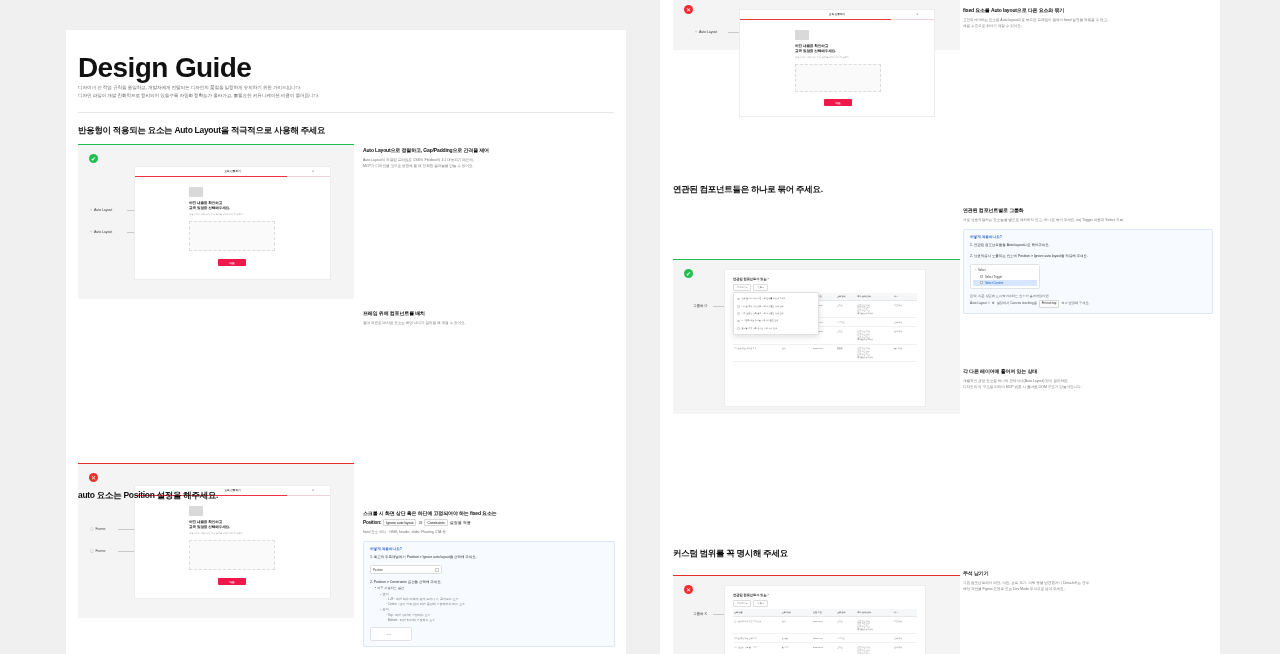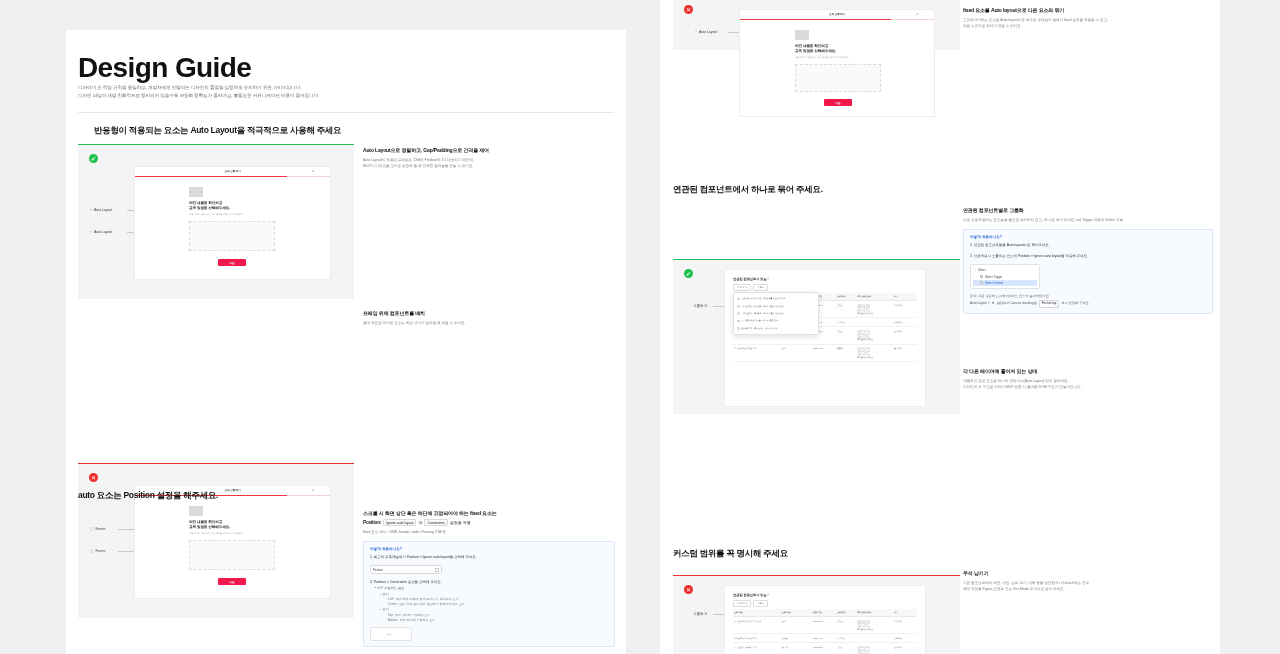"반응형이 적용되는 요소는 Auto Layout을" div.sec-title { left: 28px -> 12px }
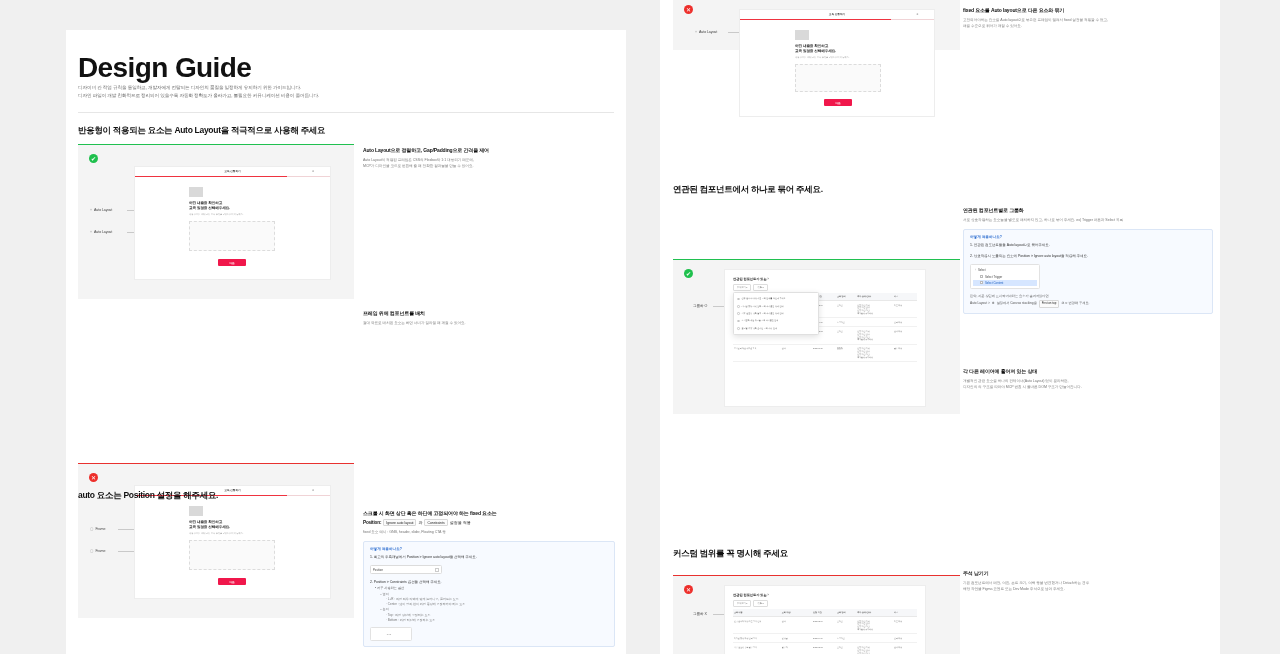"연관된 컴포넌트에서 하나로 묶어 주세요." div.sec-title { text: 컴포넌트에서 -> 컴포넌트들은 }
